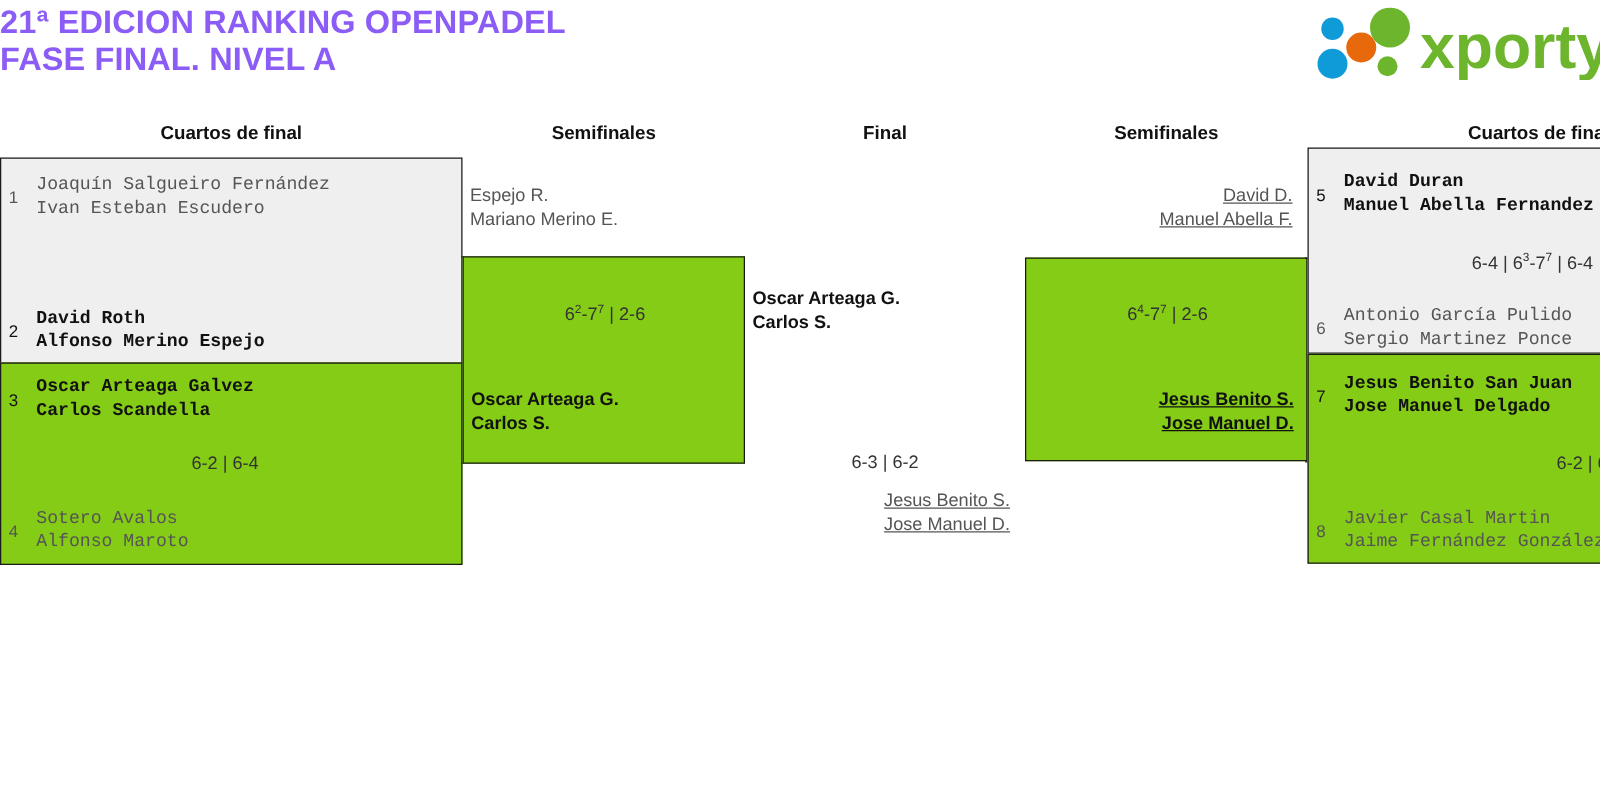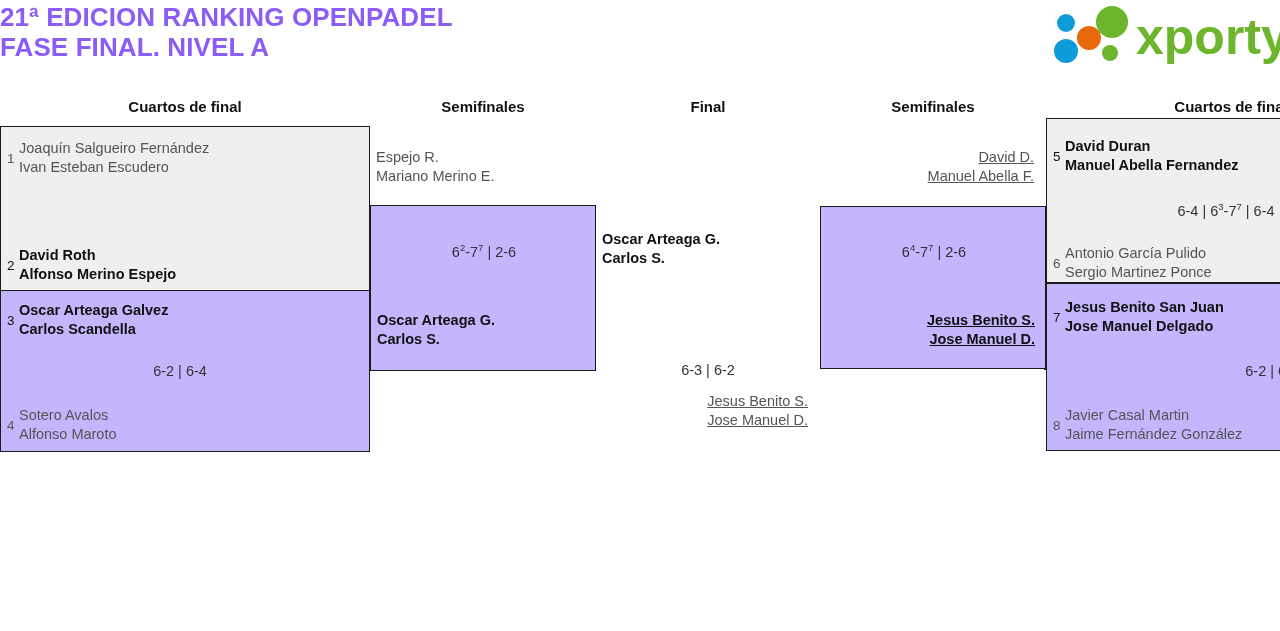"Joaquín Salgueiro Fernández" .team.with-seed .names { font-family: none -> Liberation Mono, monospace; margin-left: 18px -> 28px }
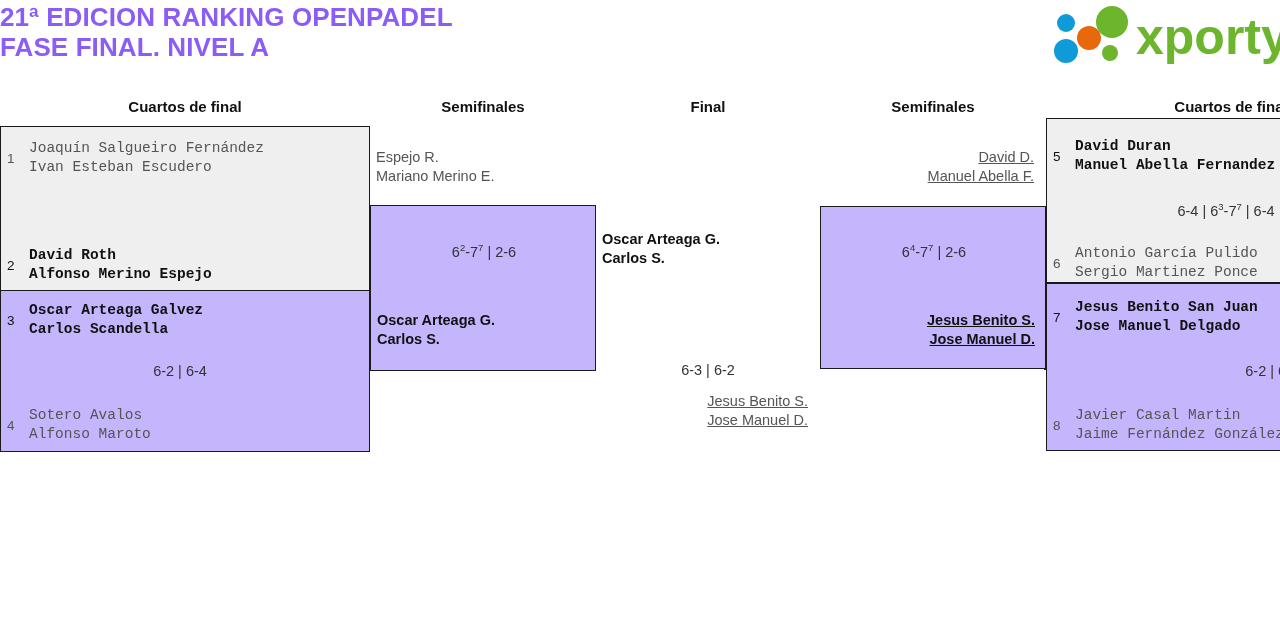"62-77 | 2-6" .match-box { background: #c4b5fd -> #84cc16 }
